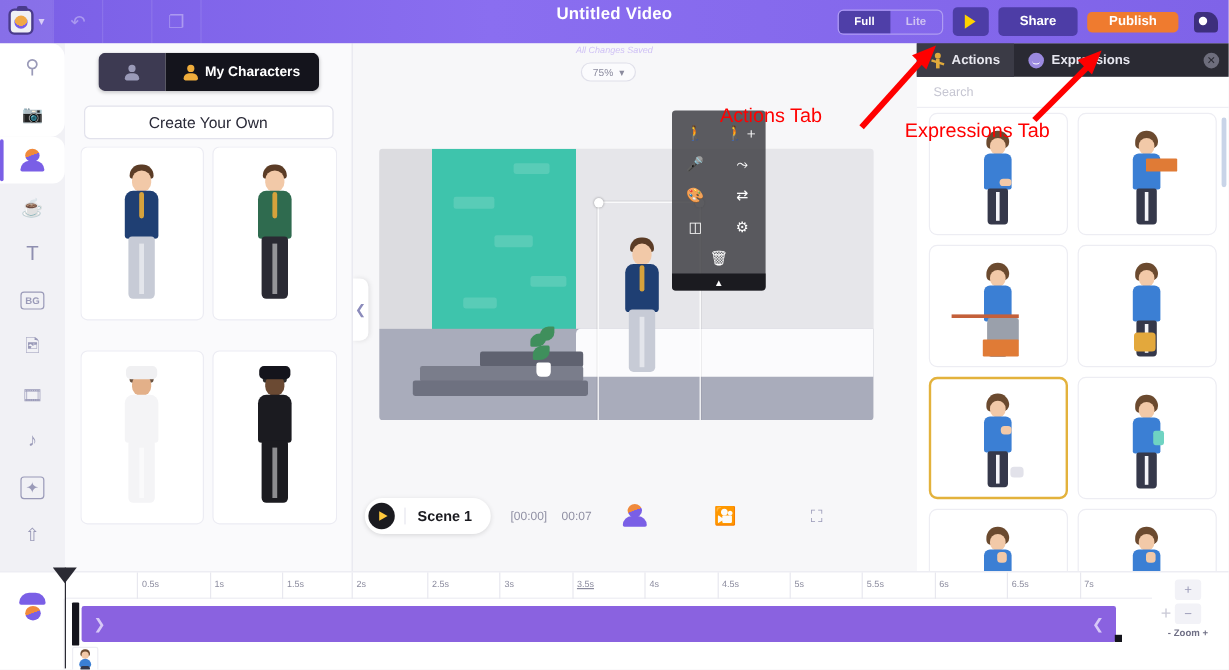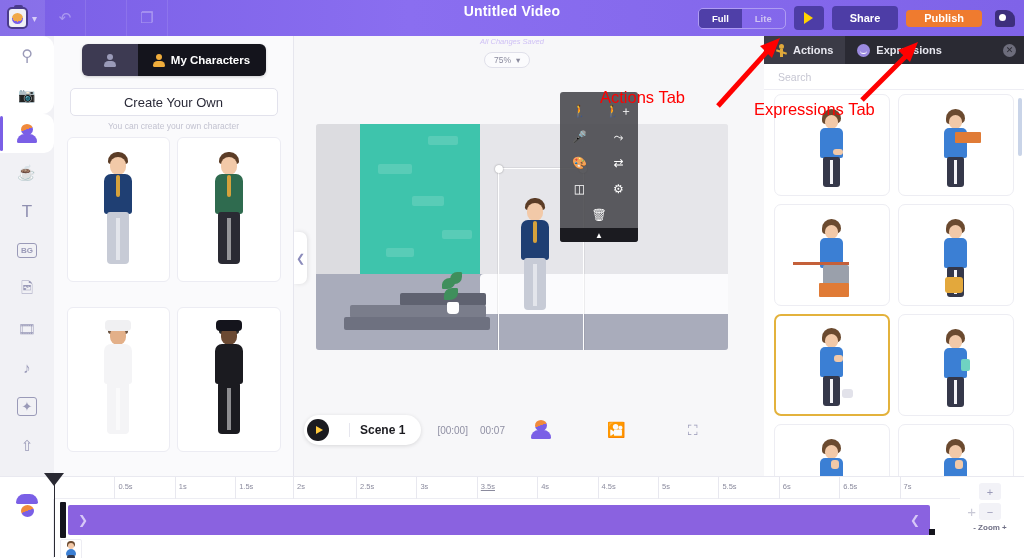"You can create your own" div.create-hint { html: <div>You can create your own character</div> -> none }
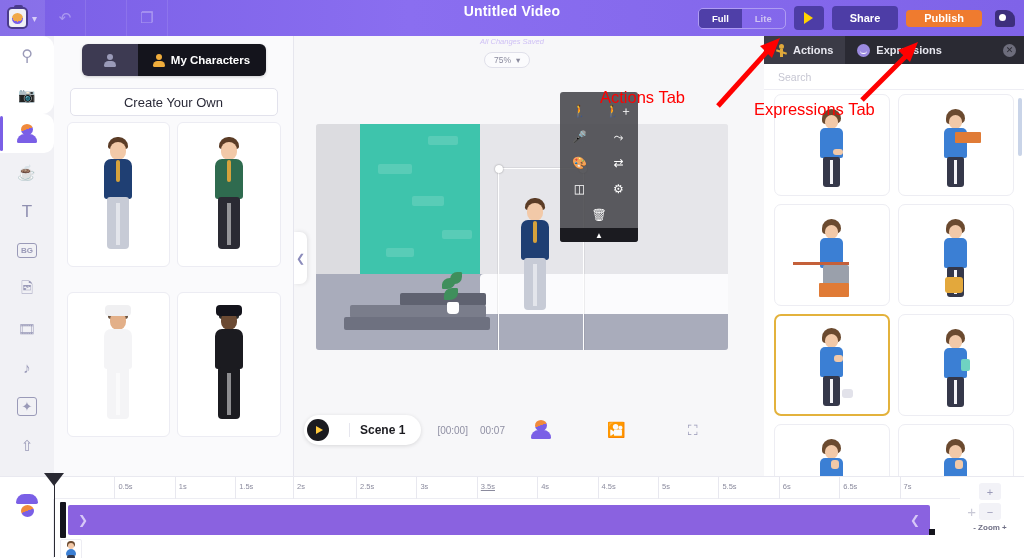"Scene 1" .scene-pill { gap: 20px -> 8px }
